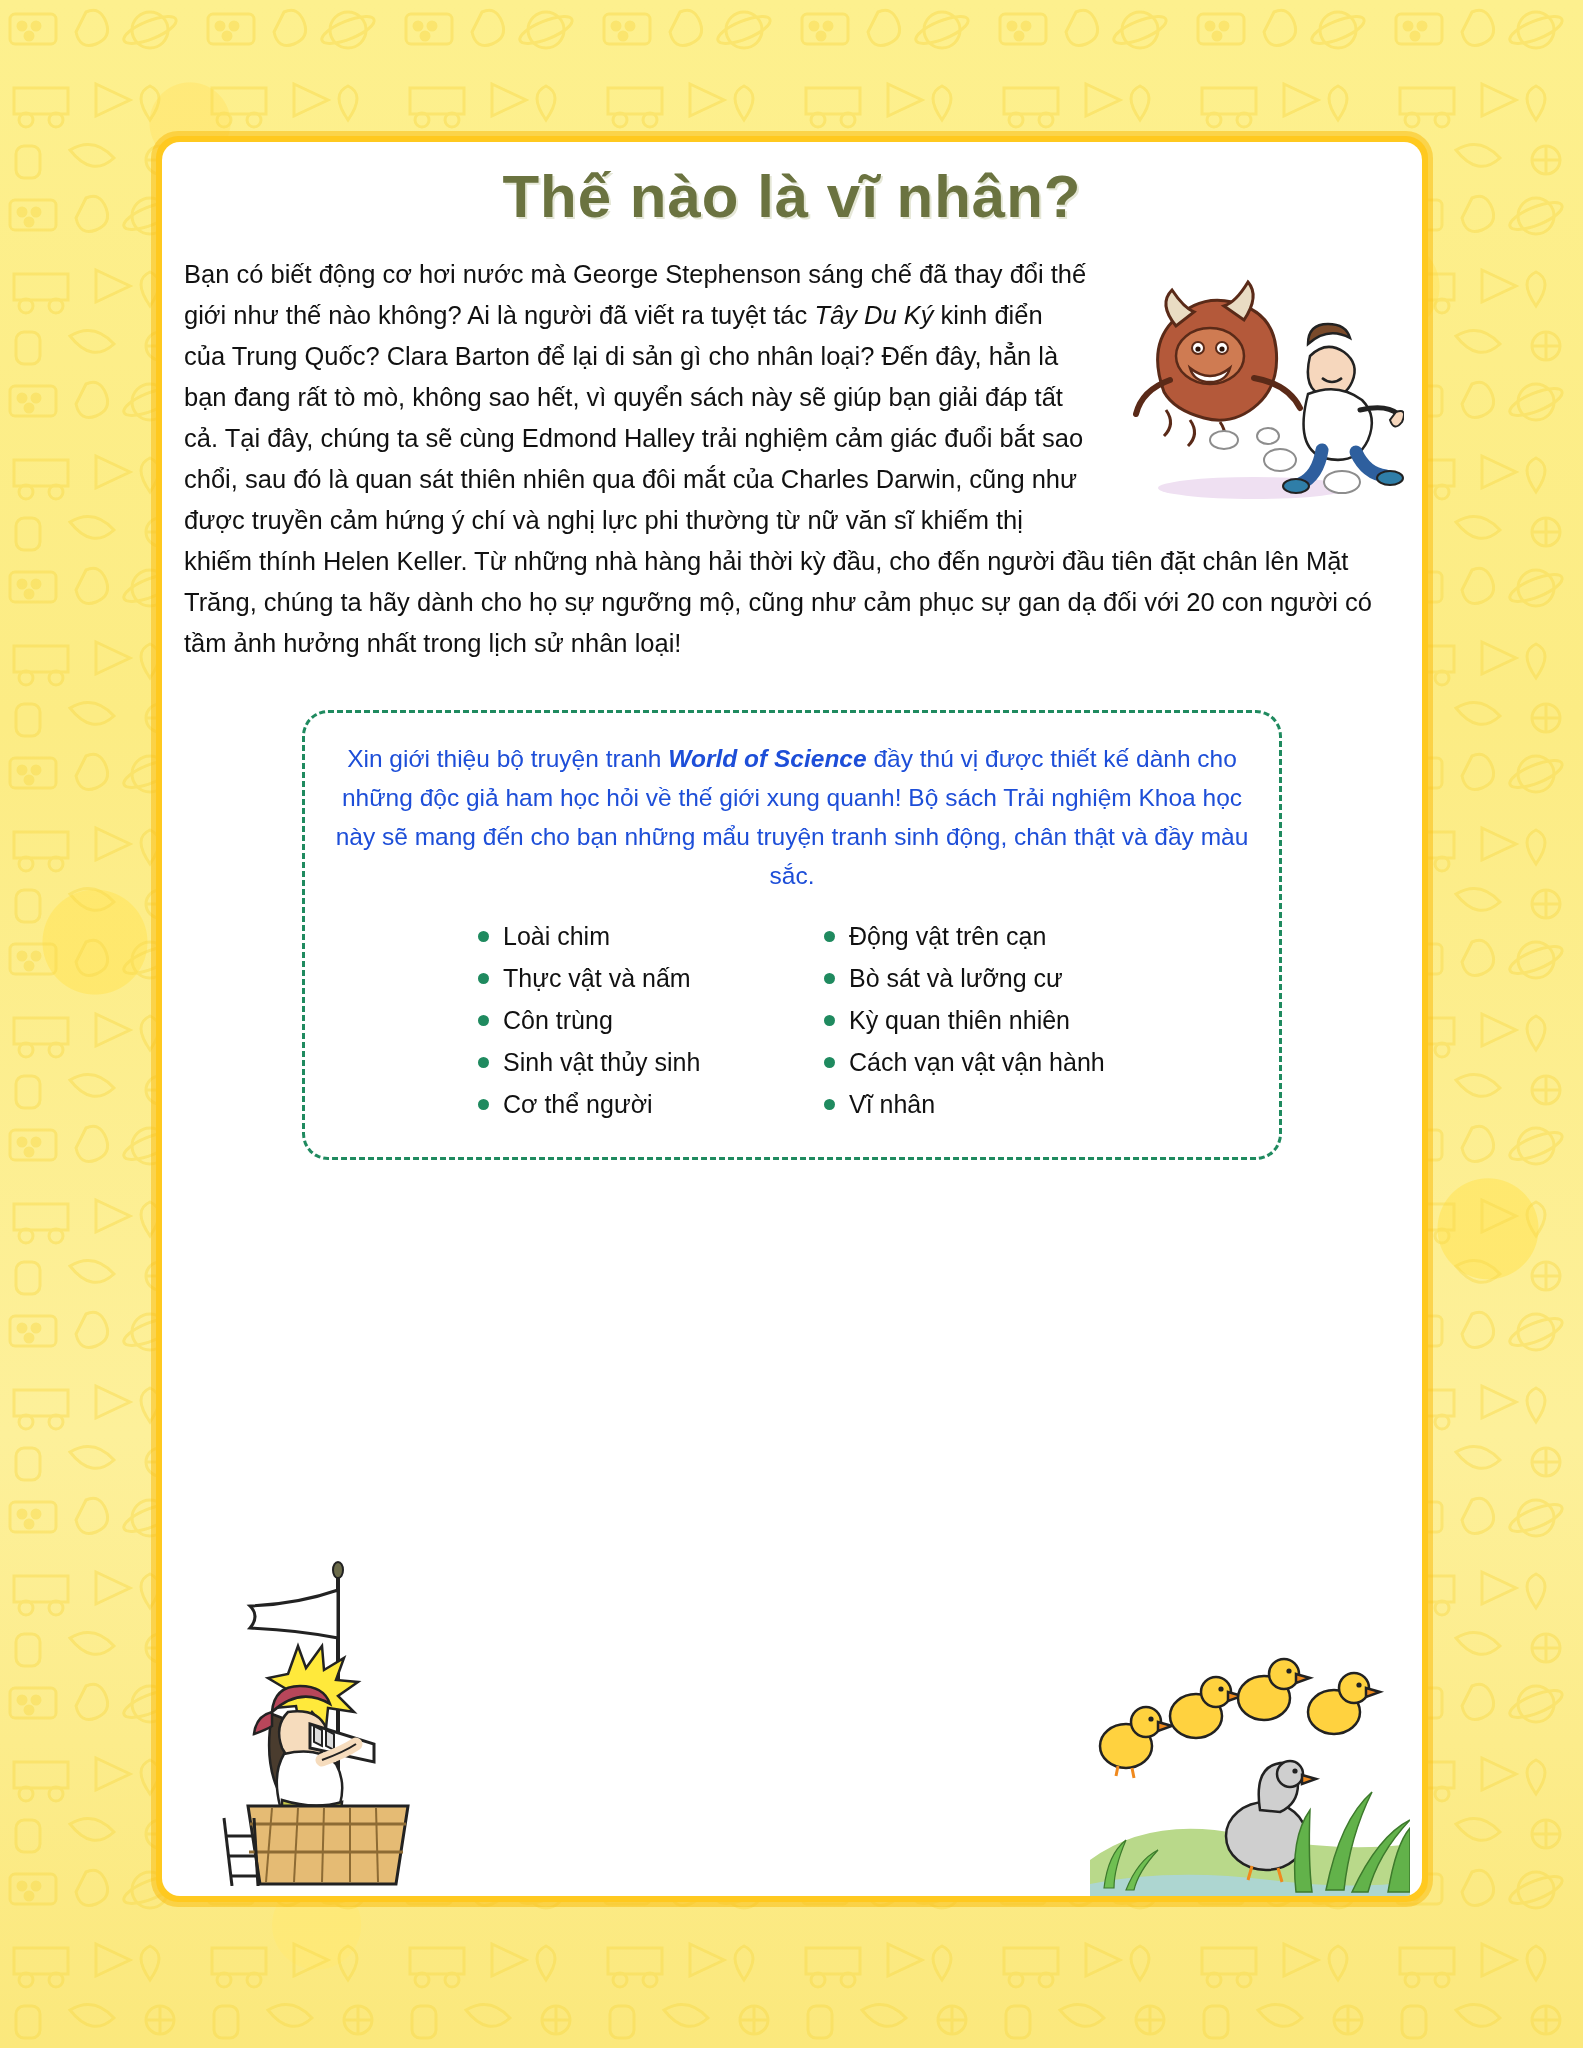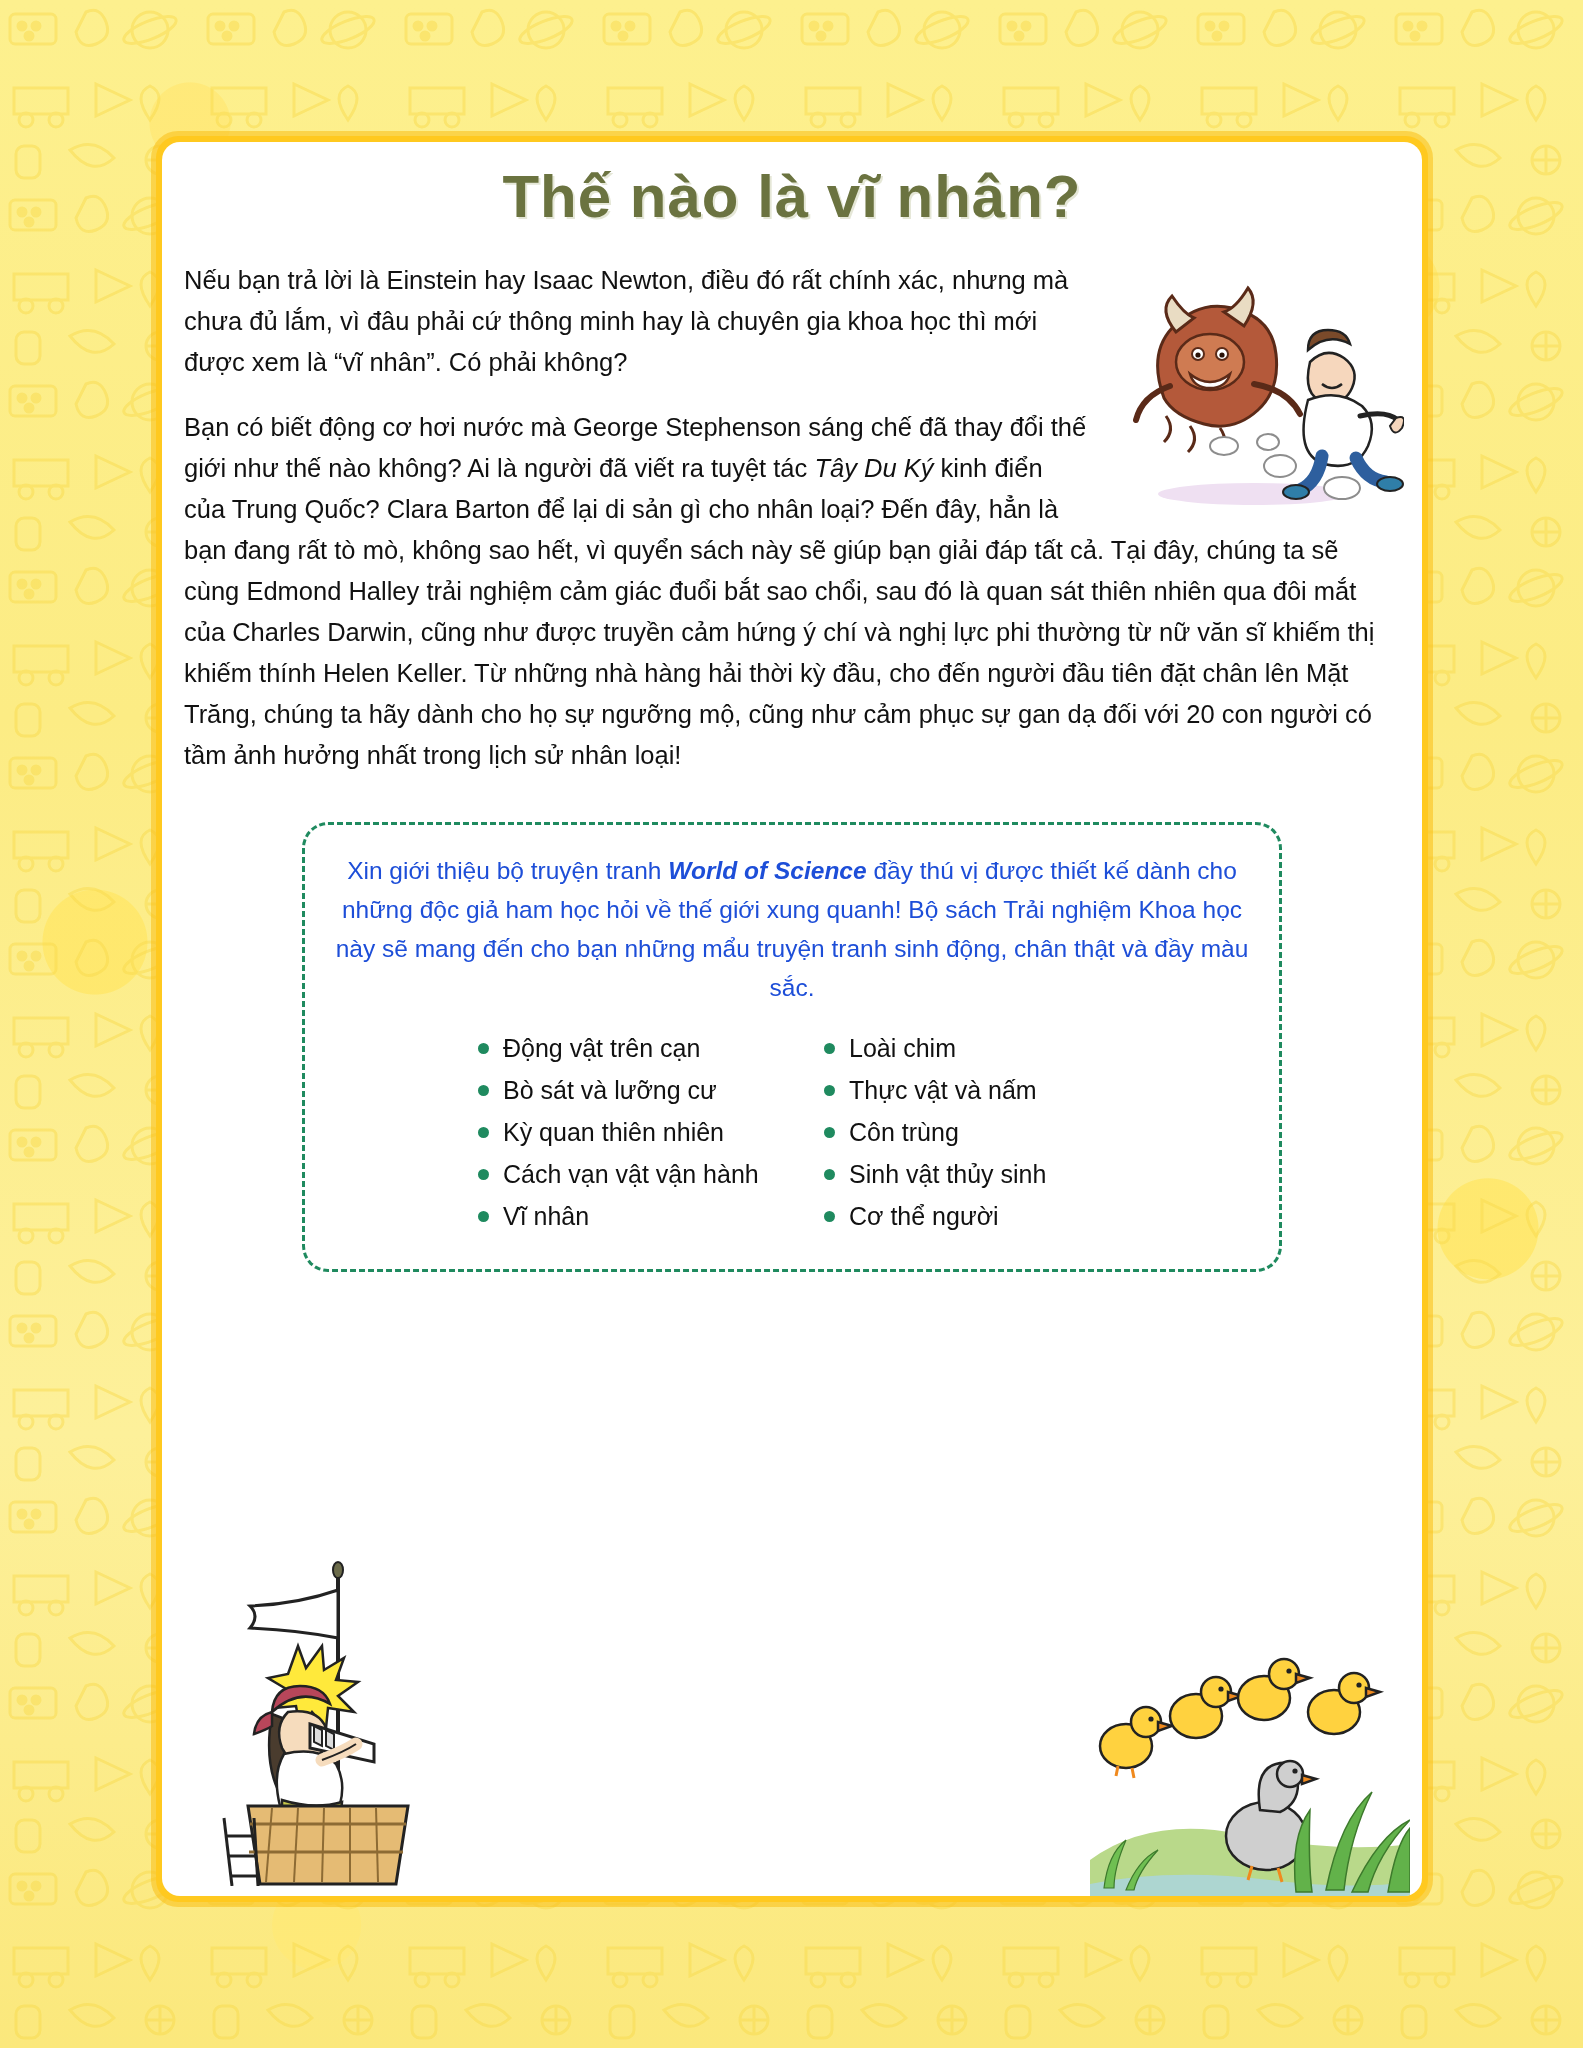"Nếu bạn trả lời là" p.para { html: <p>Nếu bạn trả lời là Einstein hay Isaac Newton, điều đó rất chính xác, nhưng mà chưa đủ lắm, vì đâu phải cứ thông minh hay là chuyên gia khoa học thì mới được xem là “vĩ nhân”. Có phải không?</p> -> none }
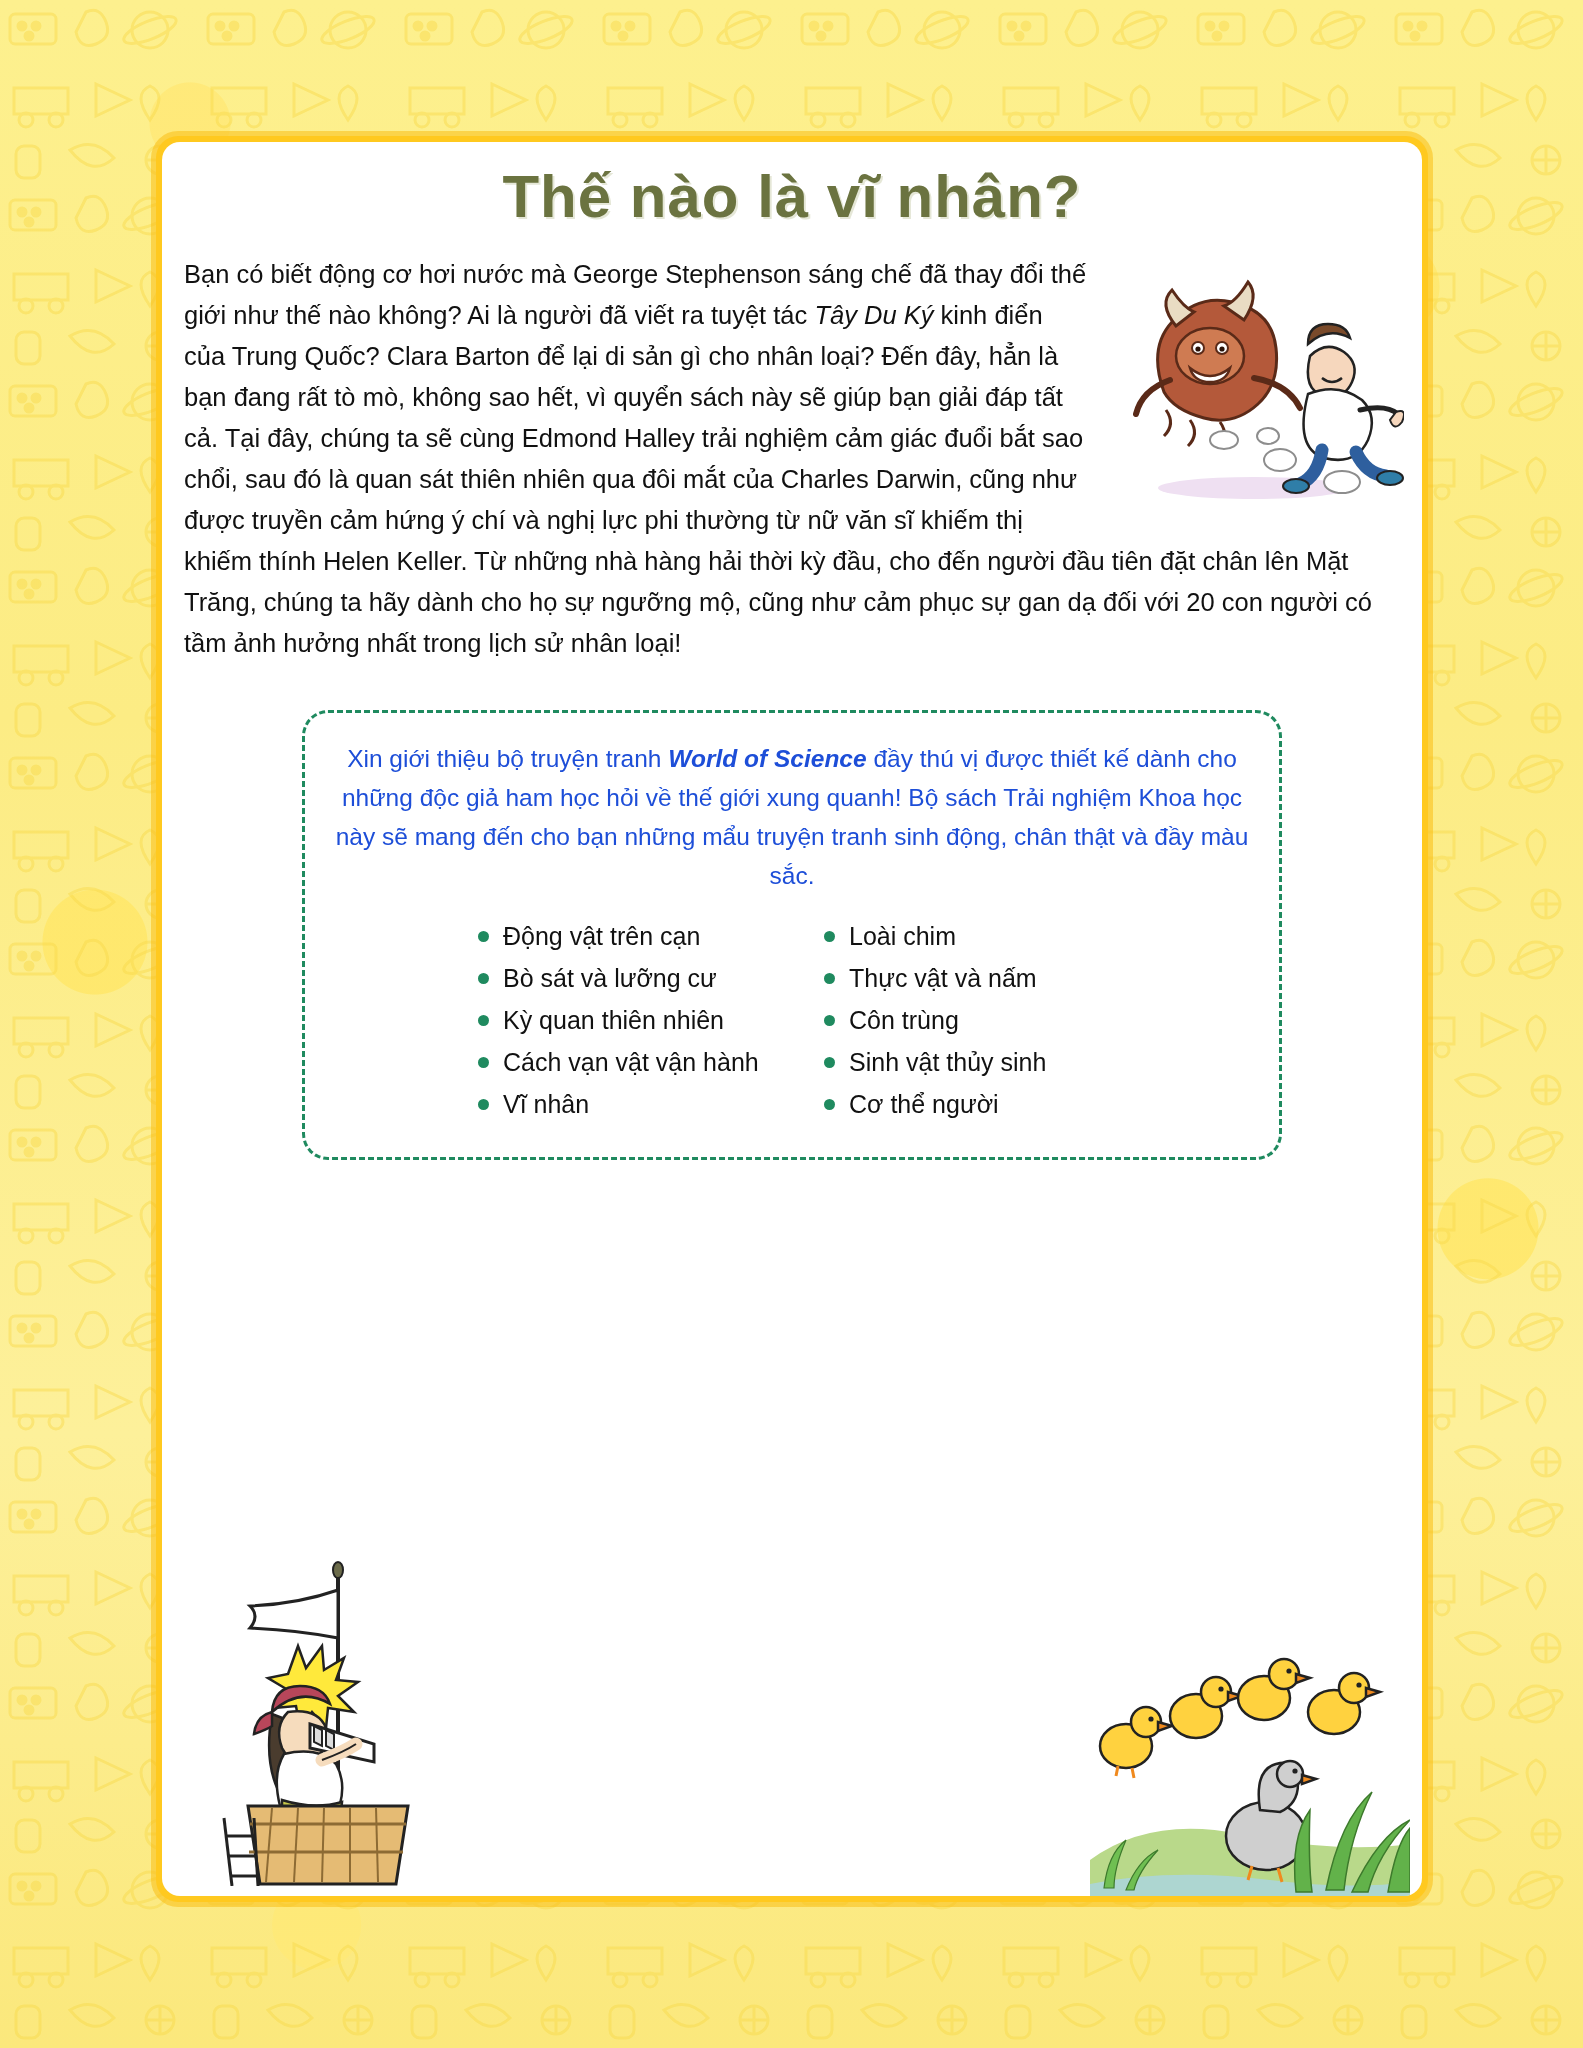"Động vật trên cạn" div.bullet-col { order: before "Loài chim" -> after "Loài chim" }
